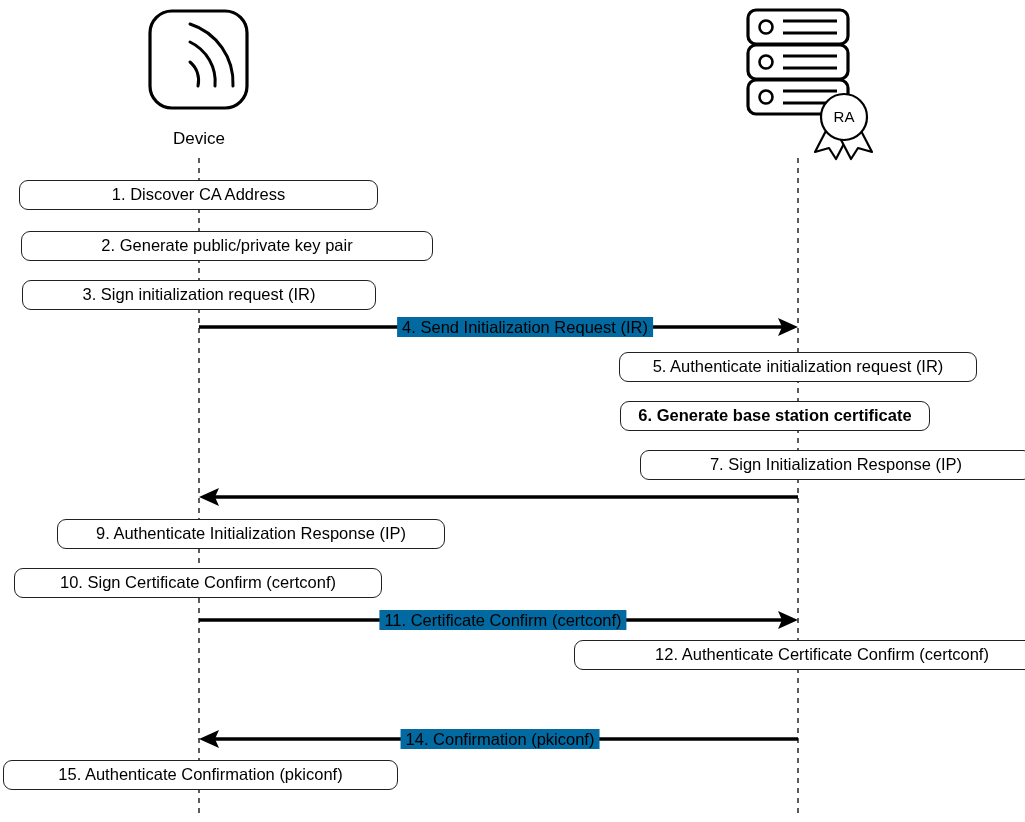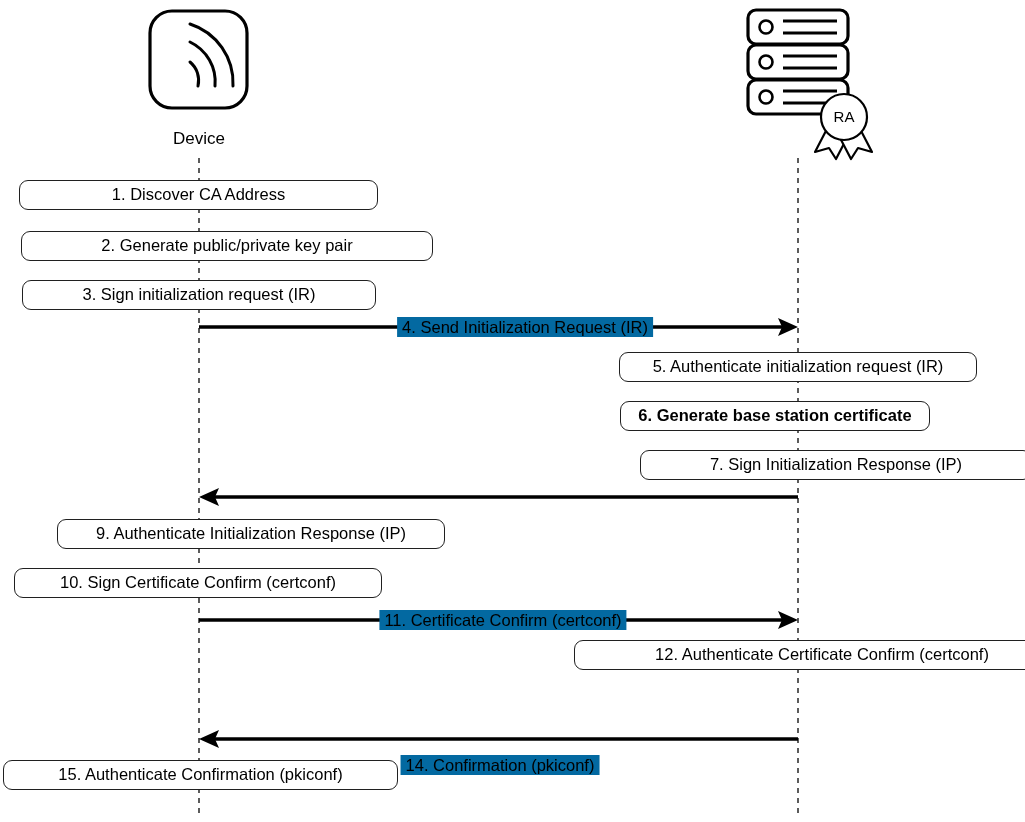"14. Confirmation (pkiconf)" div.msg-label { margin-top: 26px -> none }
